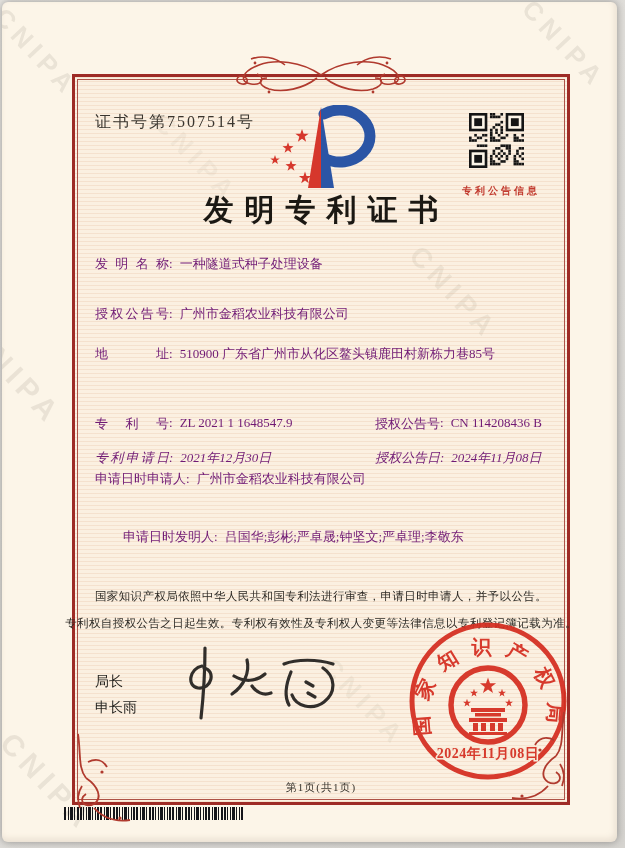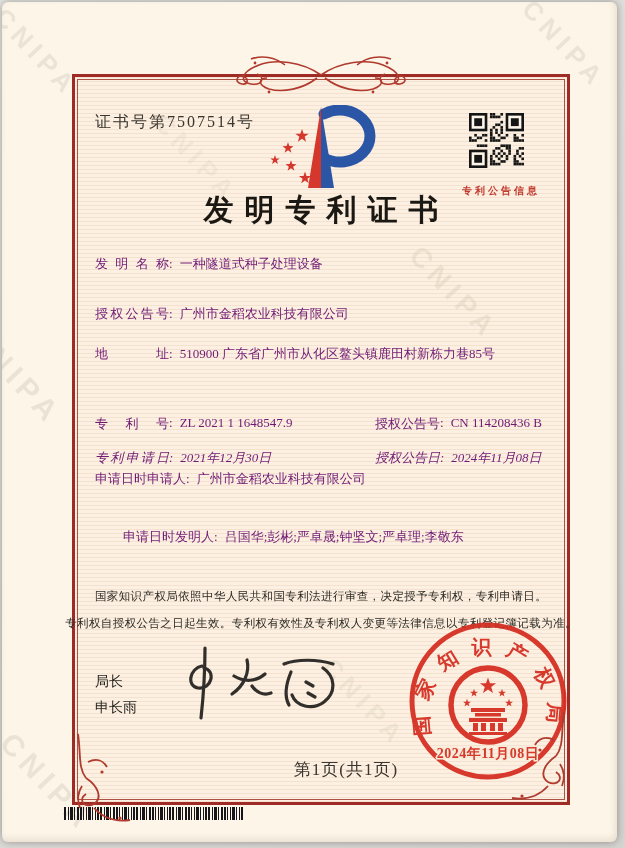"国家知识产权局依照中华人民共和国专利法进行审查，决定授予专利权，专利申请日。" div { text: 决定授予专利权，专利申请日 -> 申请日时申请人，并予以公告 }
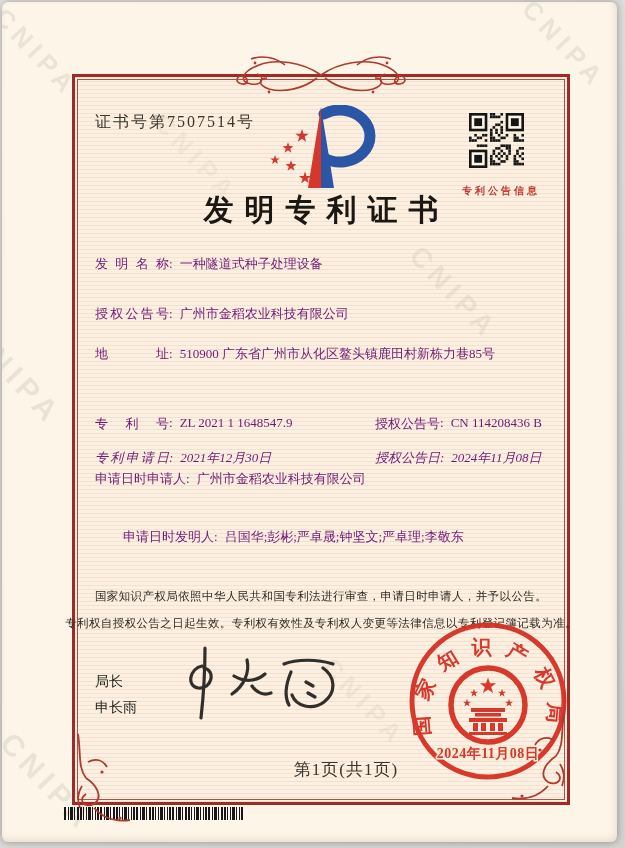"第1页(共1页)" .page-info { font-size: 17px -> 11px; padding-left: 25px -> none; top: 756px -> 778px }
